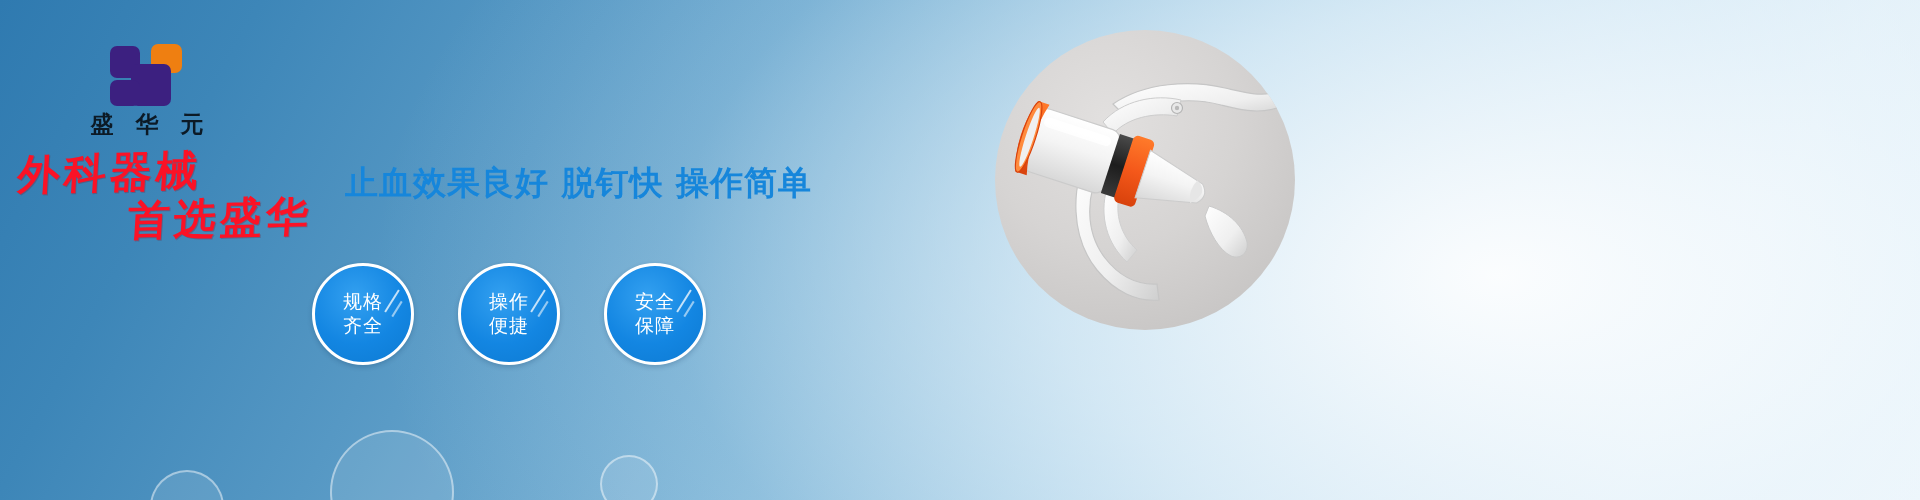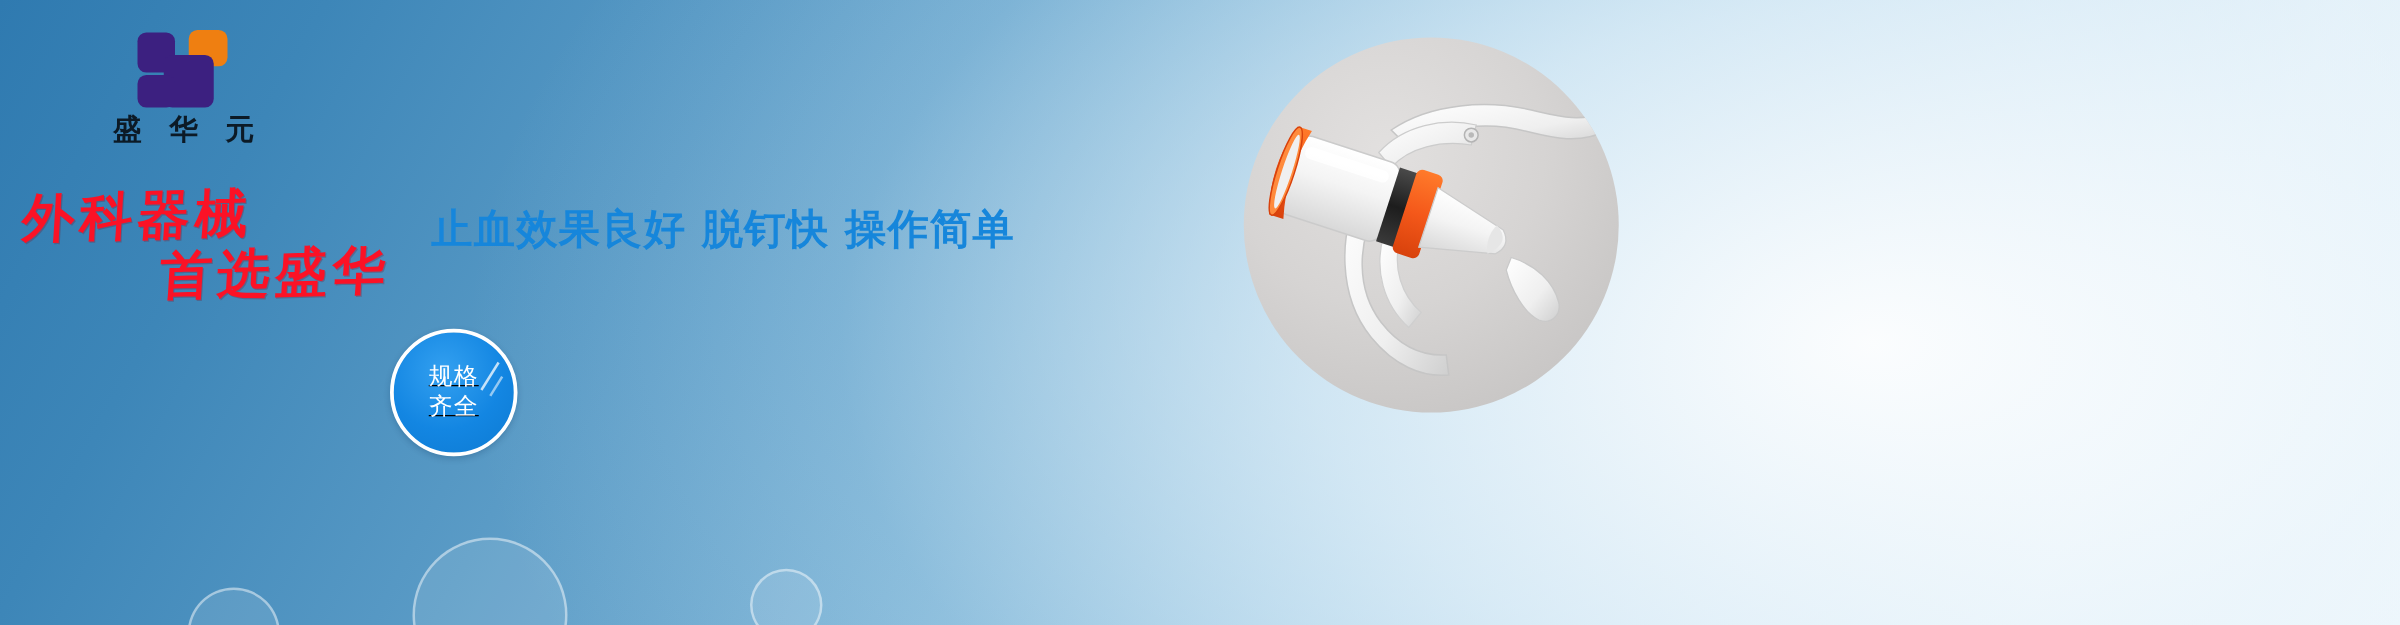"盛 华 元" .logo-block { top: 24px -> 44px }
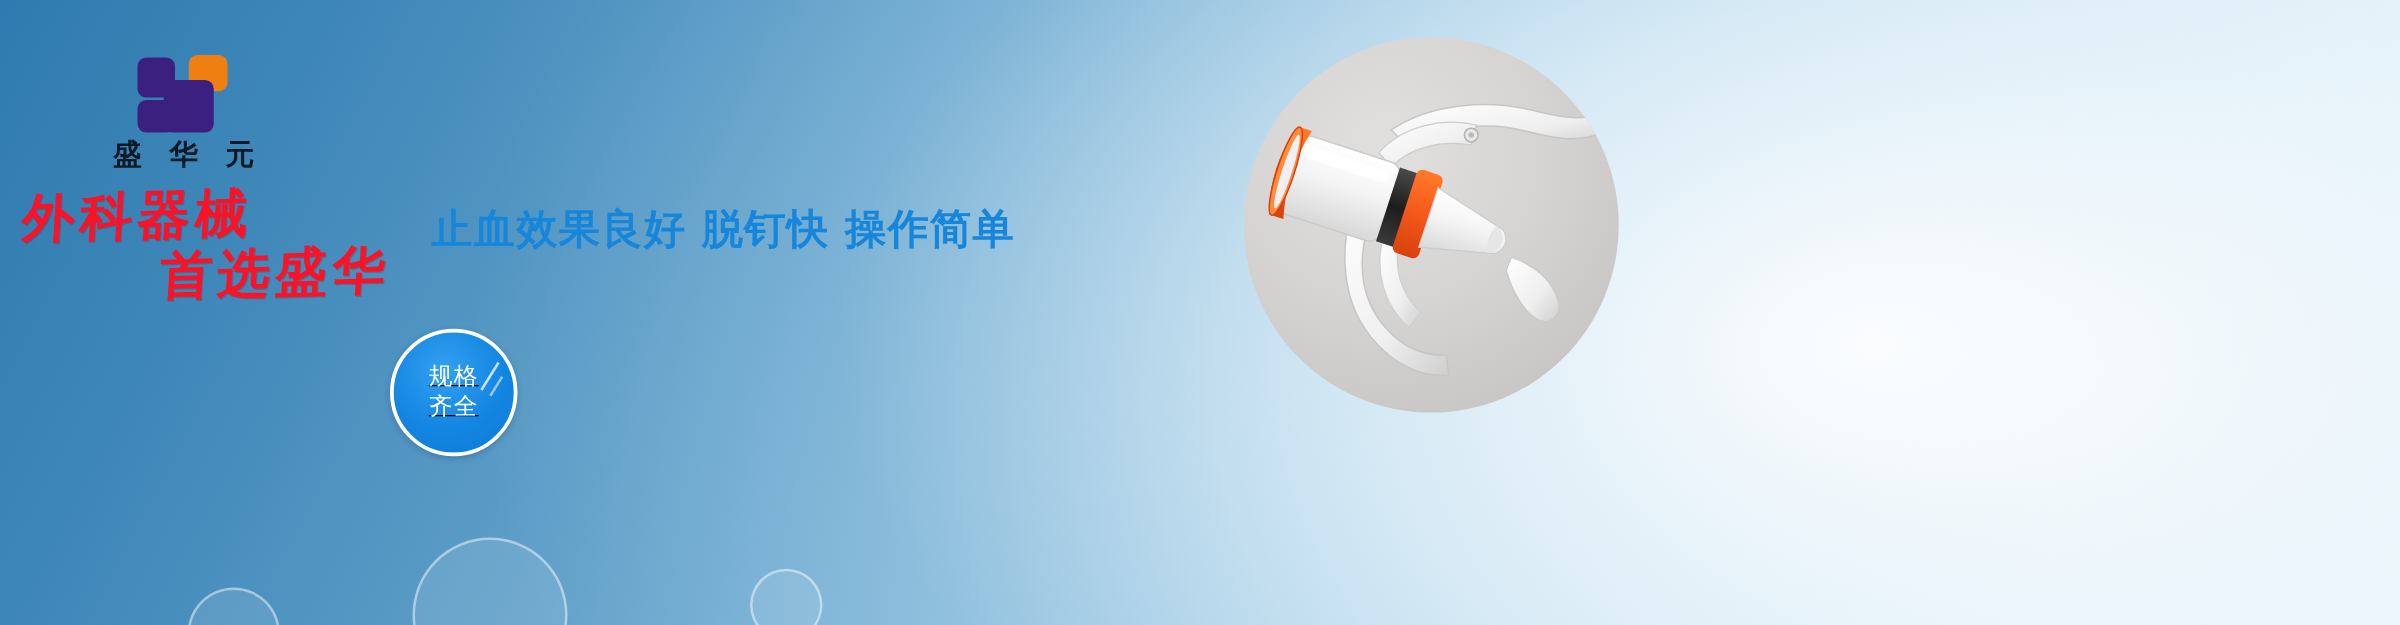"规格" .features { text-decoration: underline -> none }
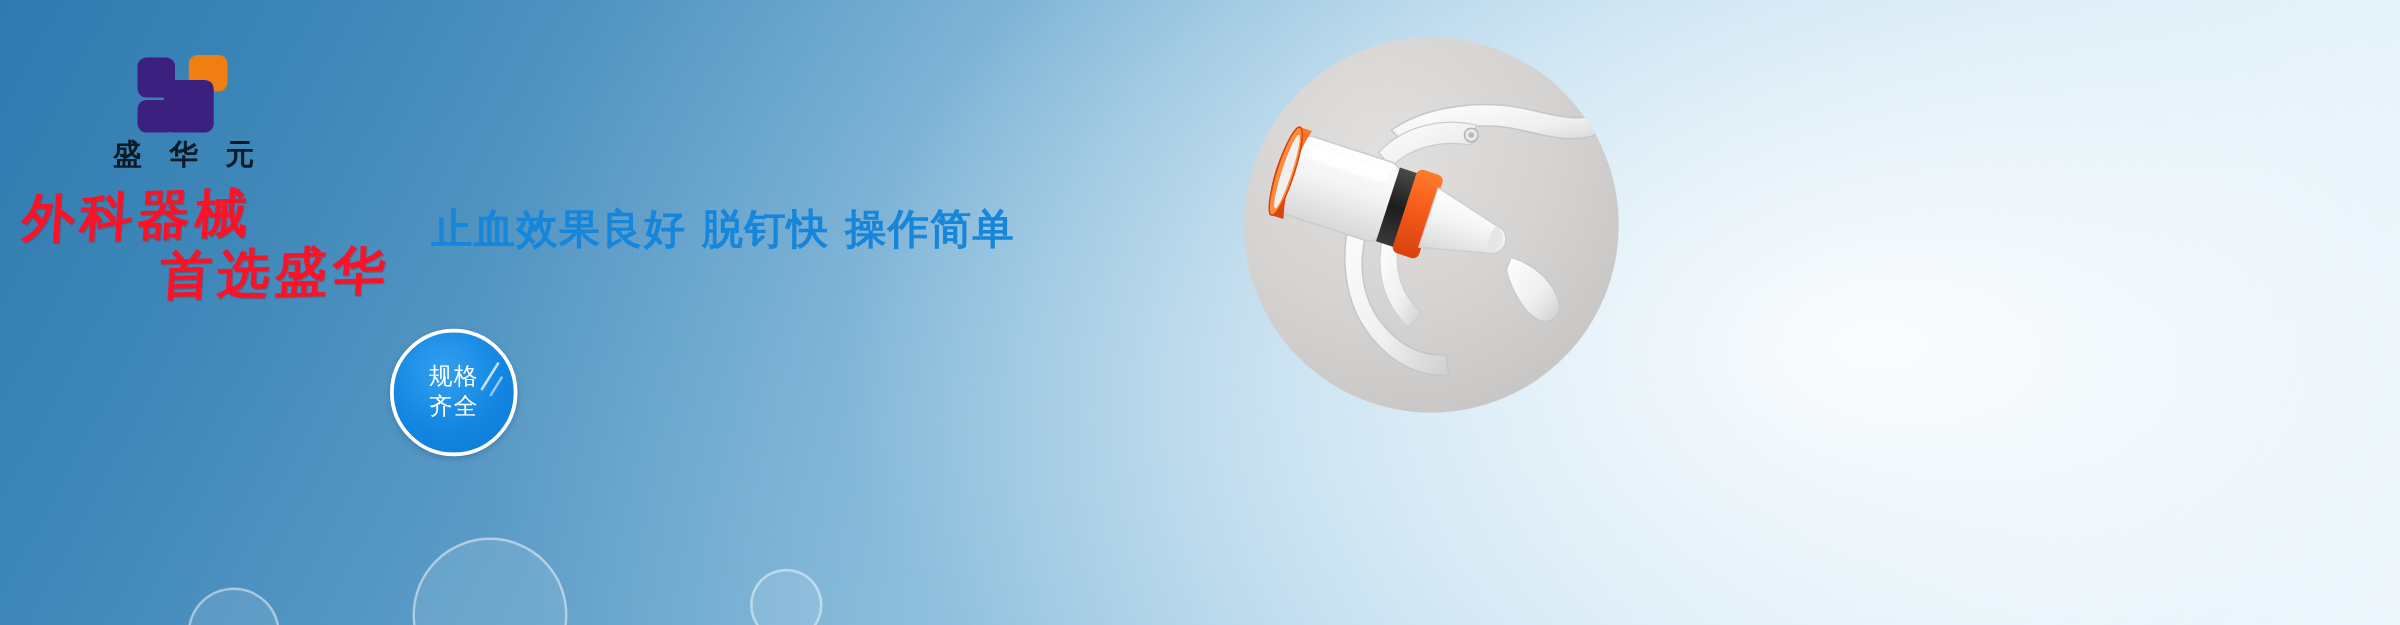"操作" div.feature-circle { html: none -> <div> <span></span> <span></span> <div> <div>操作</div> <div>便捷</div> </div> </div> }
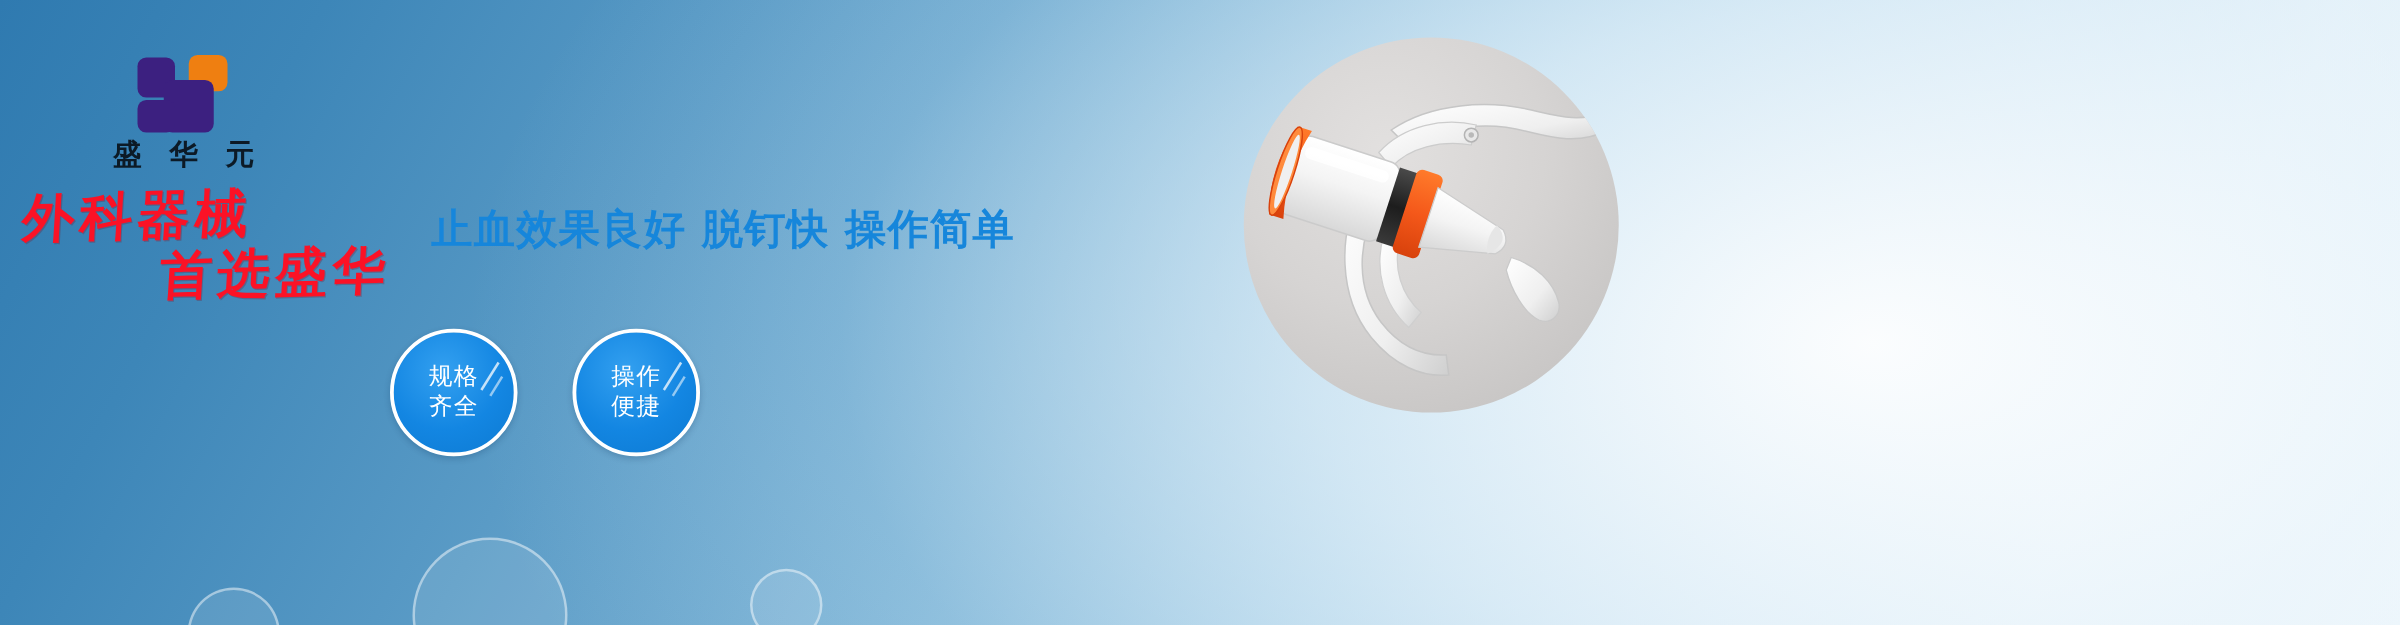"安全" div.feature-circle { html: none -> <div> <span></span> <span></span> <div> <div>安全</div> <div>保障</div> </div> </div> }
